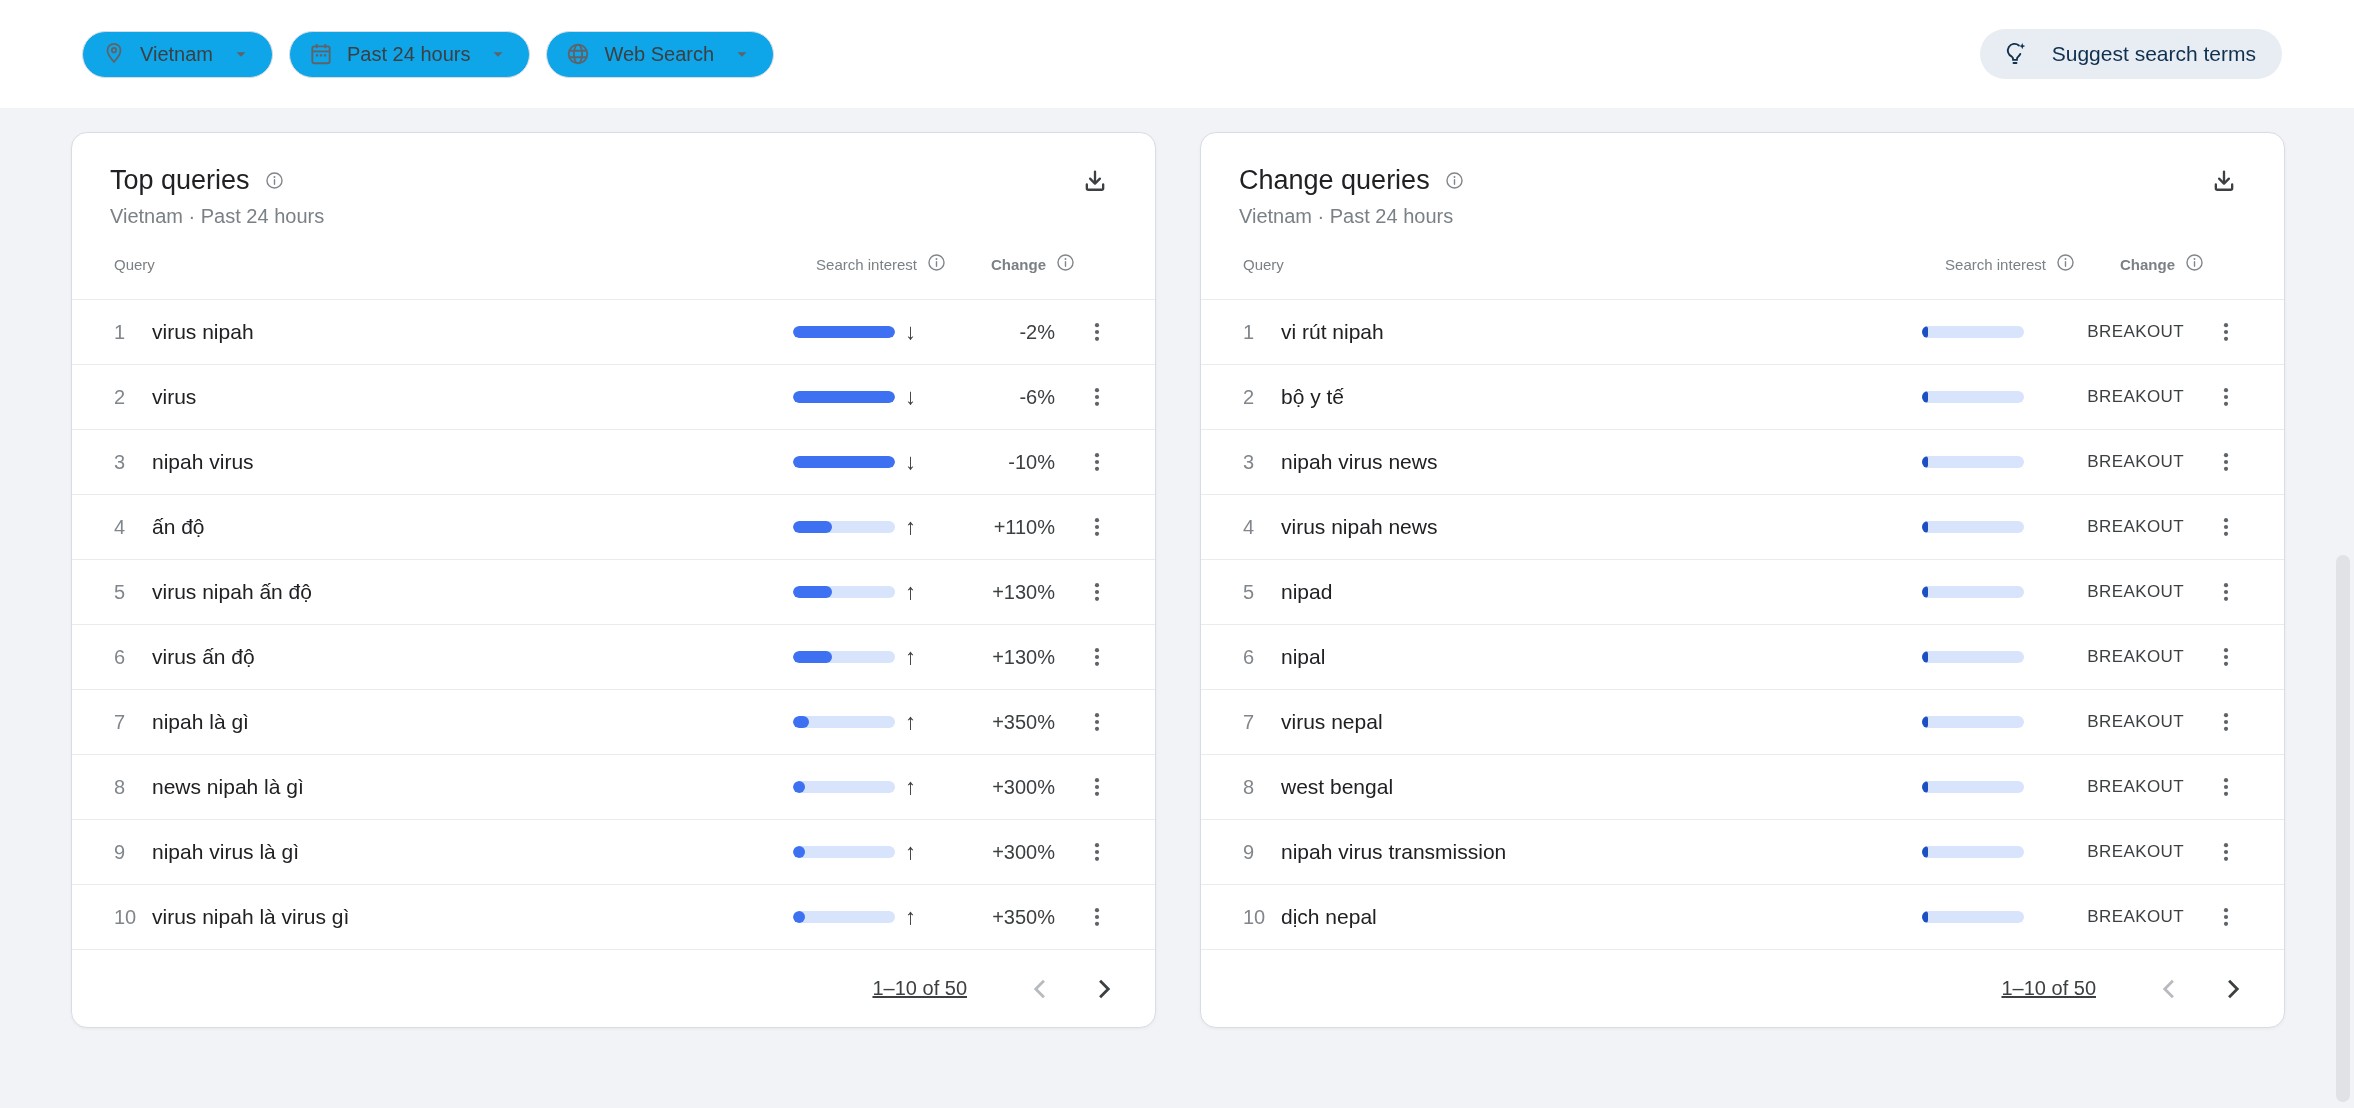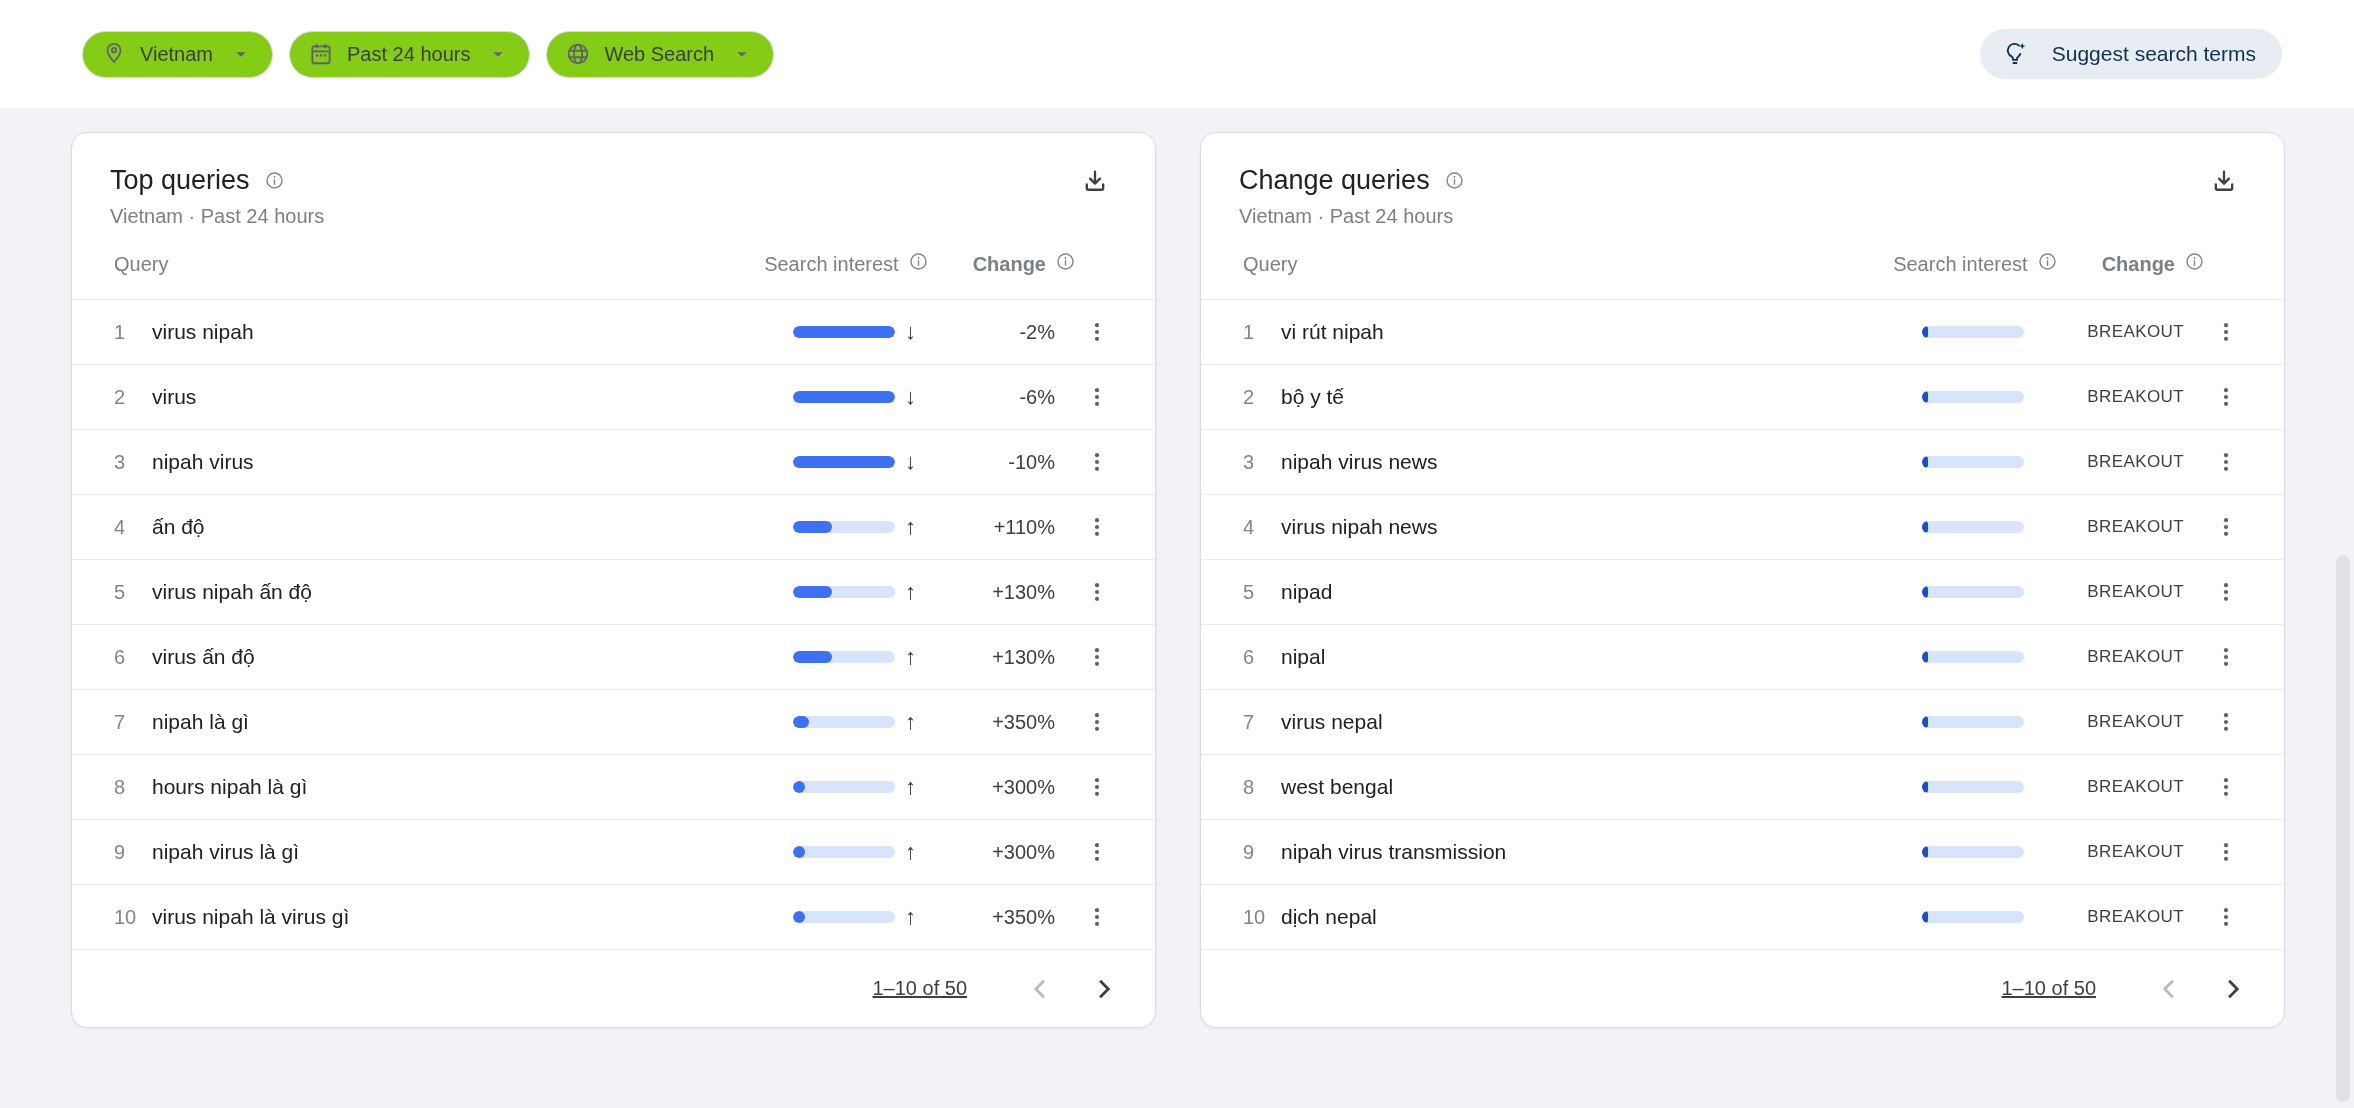"Vietnam" .chip { background: #84cc16 -> #0ea5e9 }
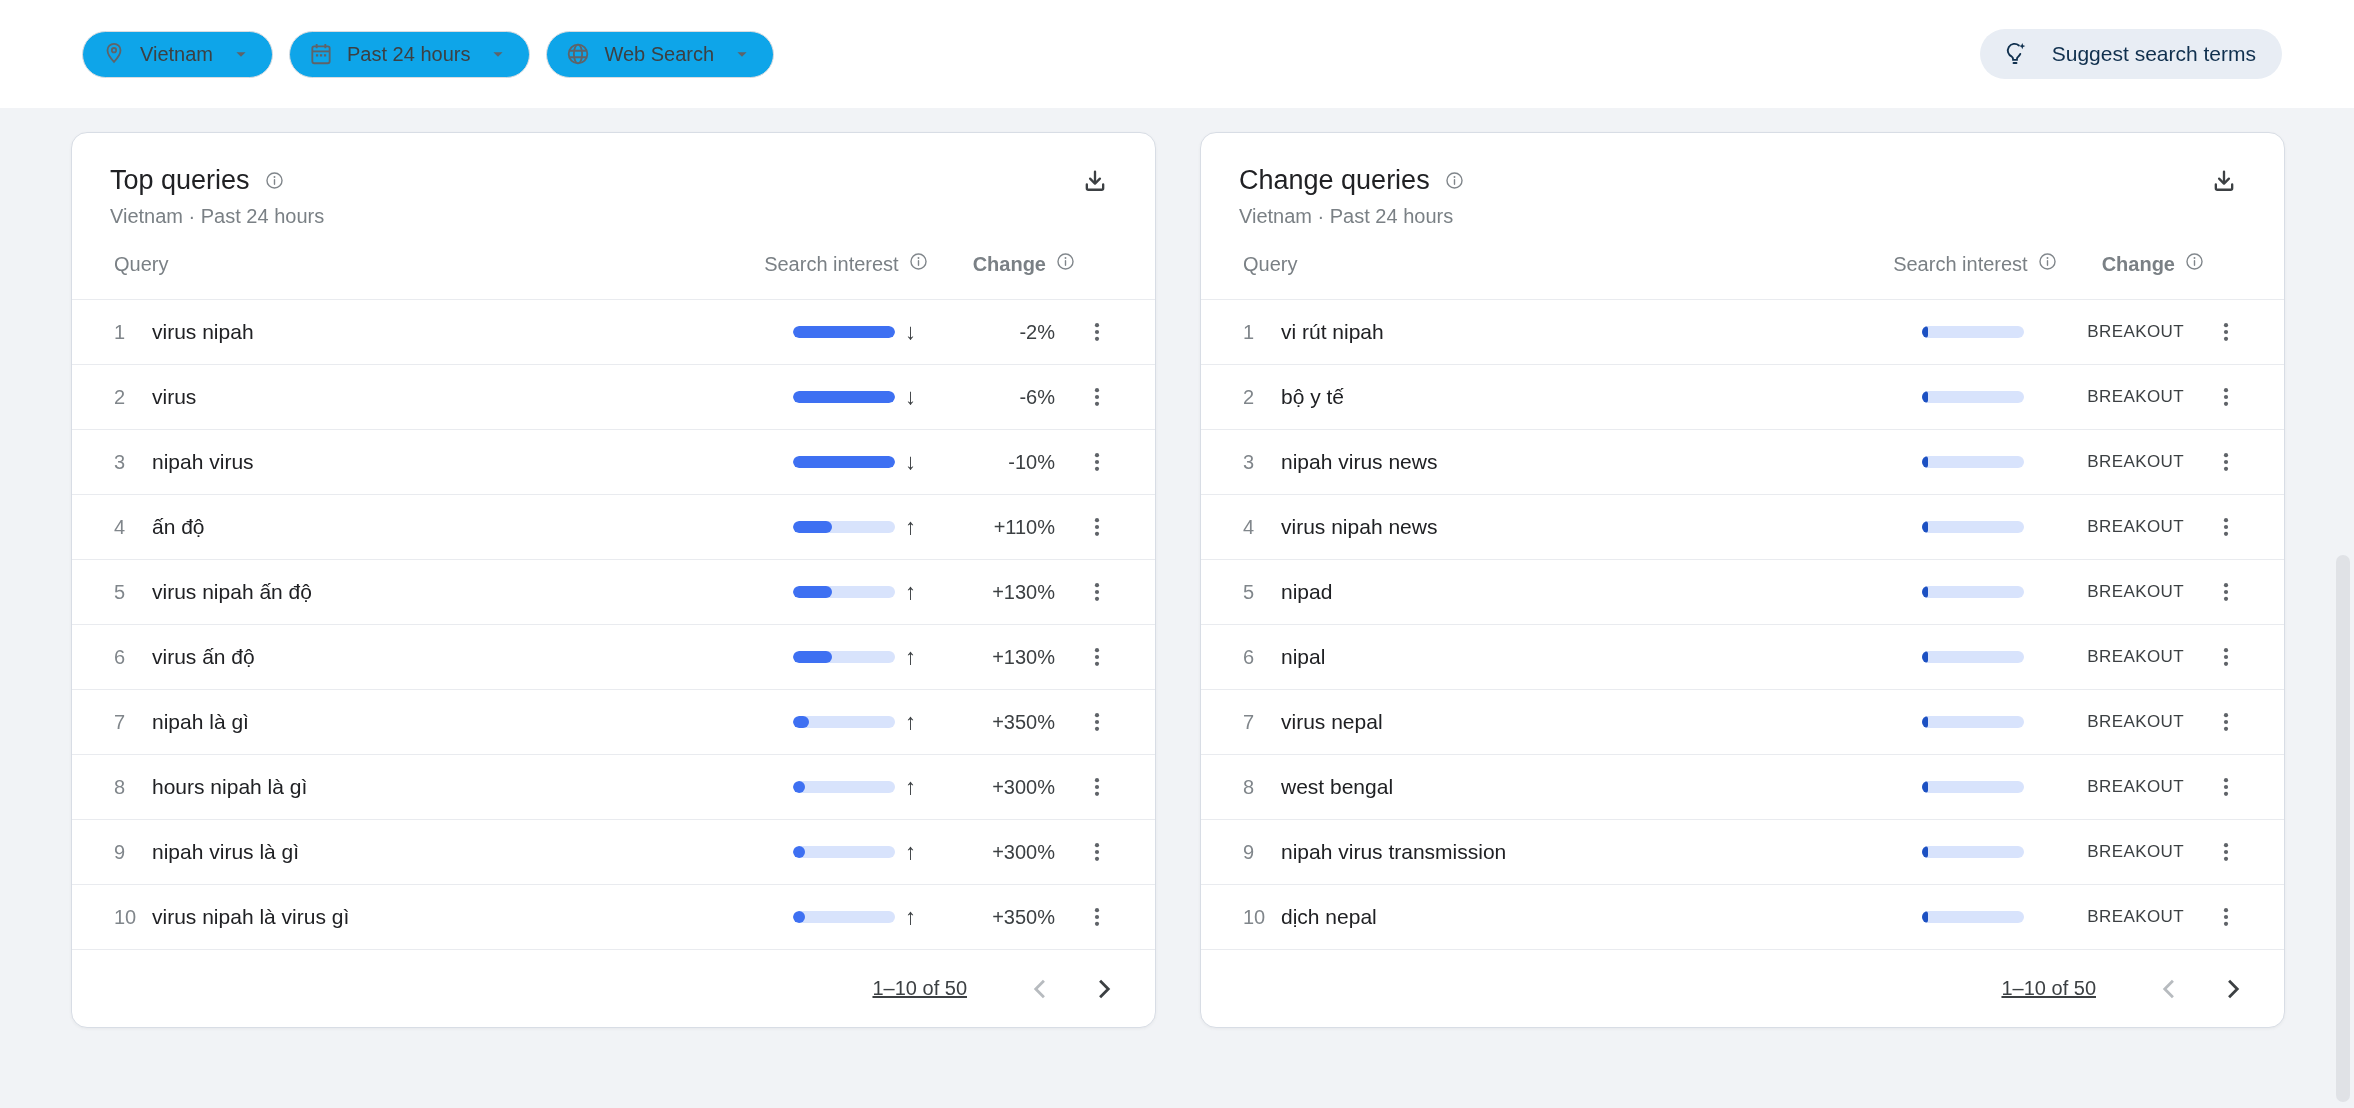"Query" .cols { font-size: 20px -> 15px }
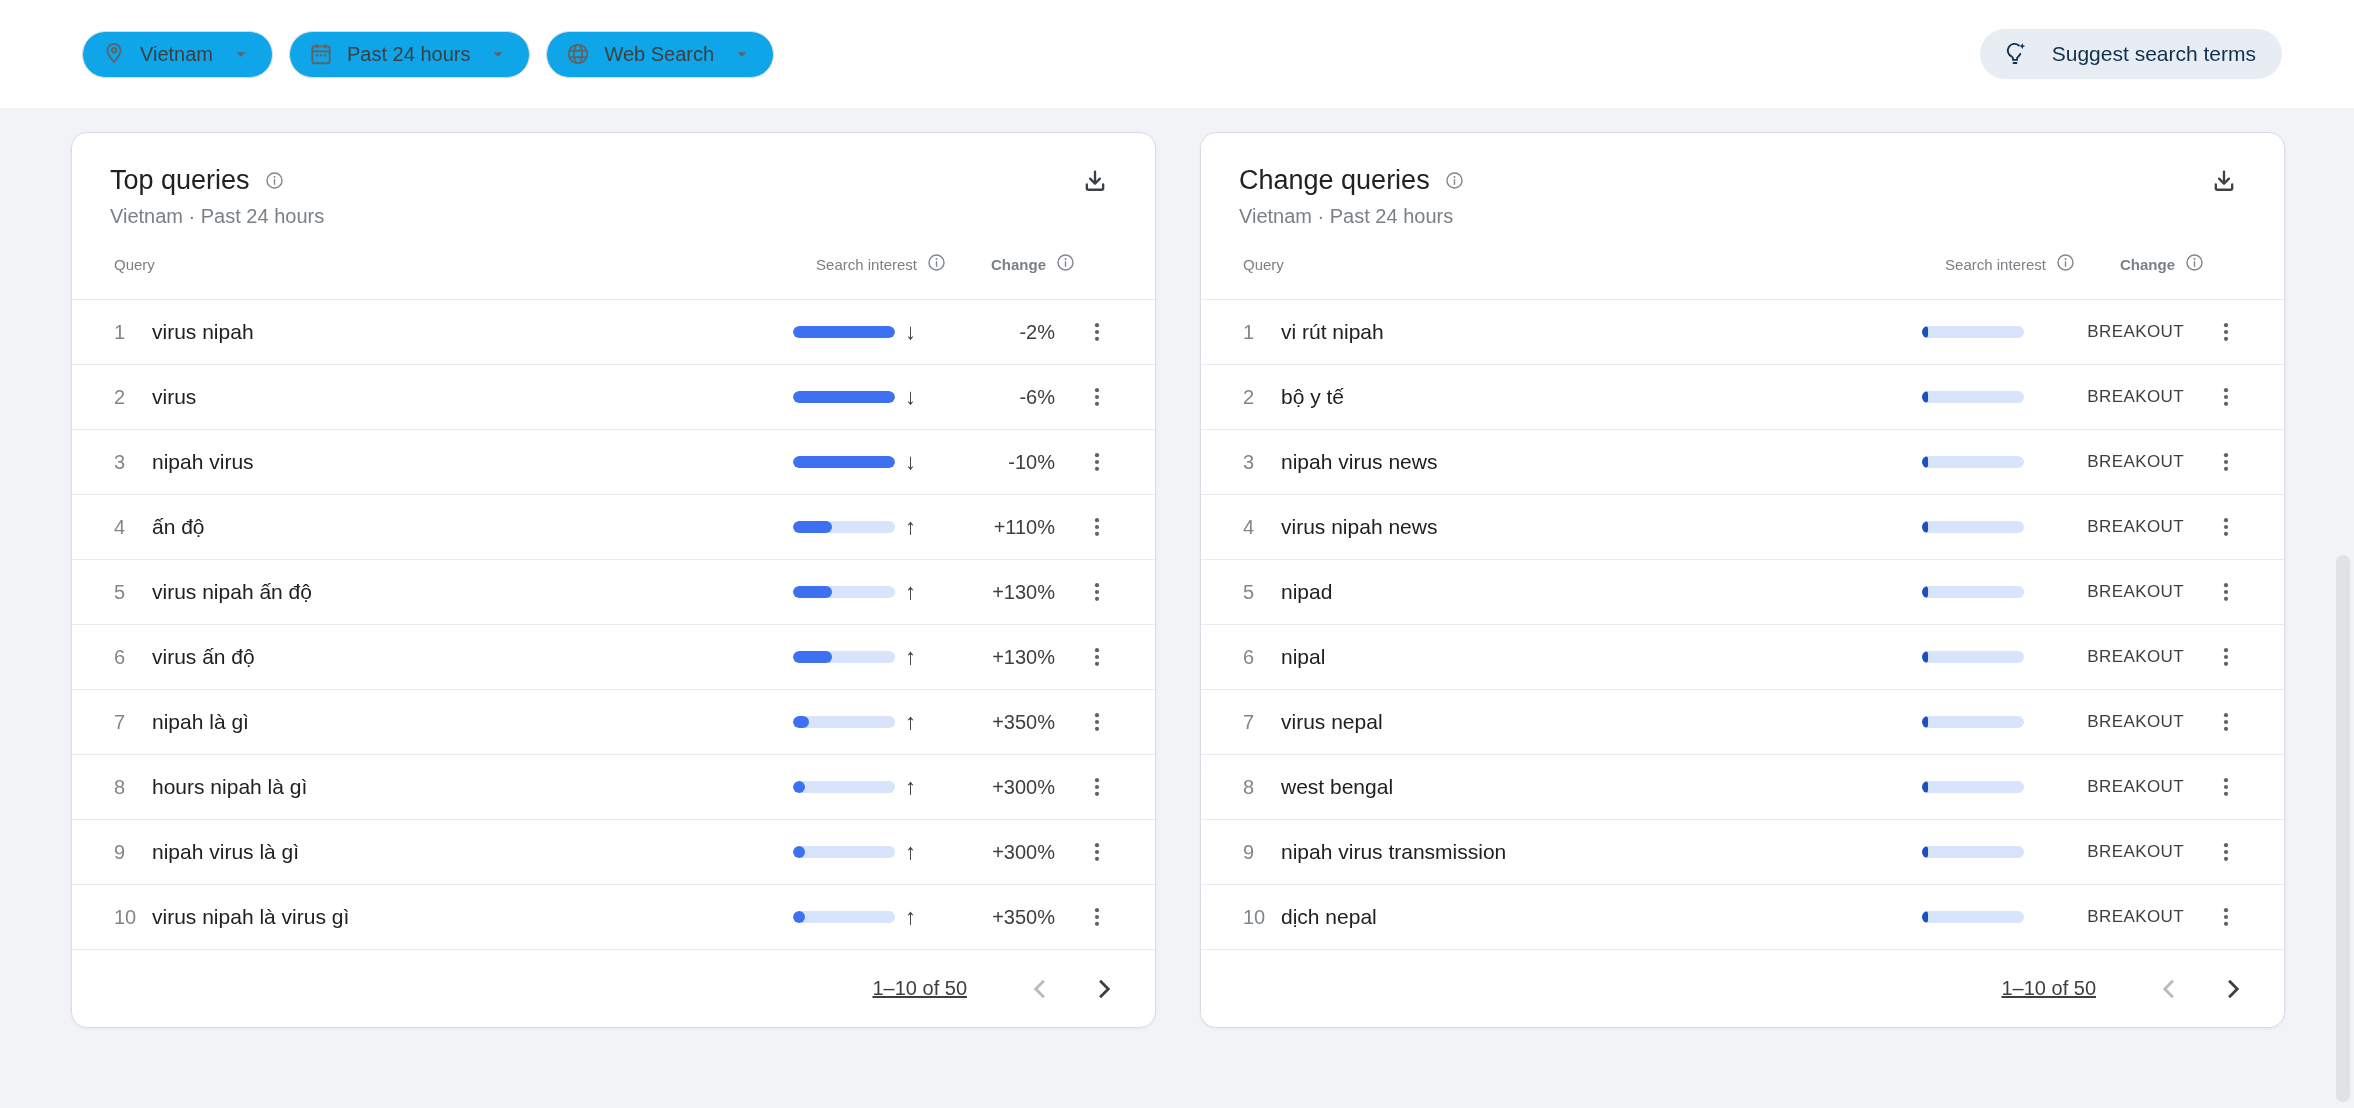"hours nipah là gì" span.query { text: hours -> news }
